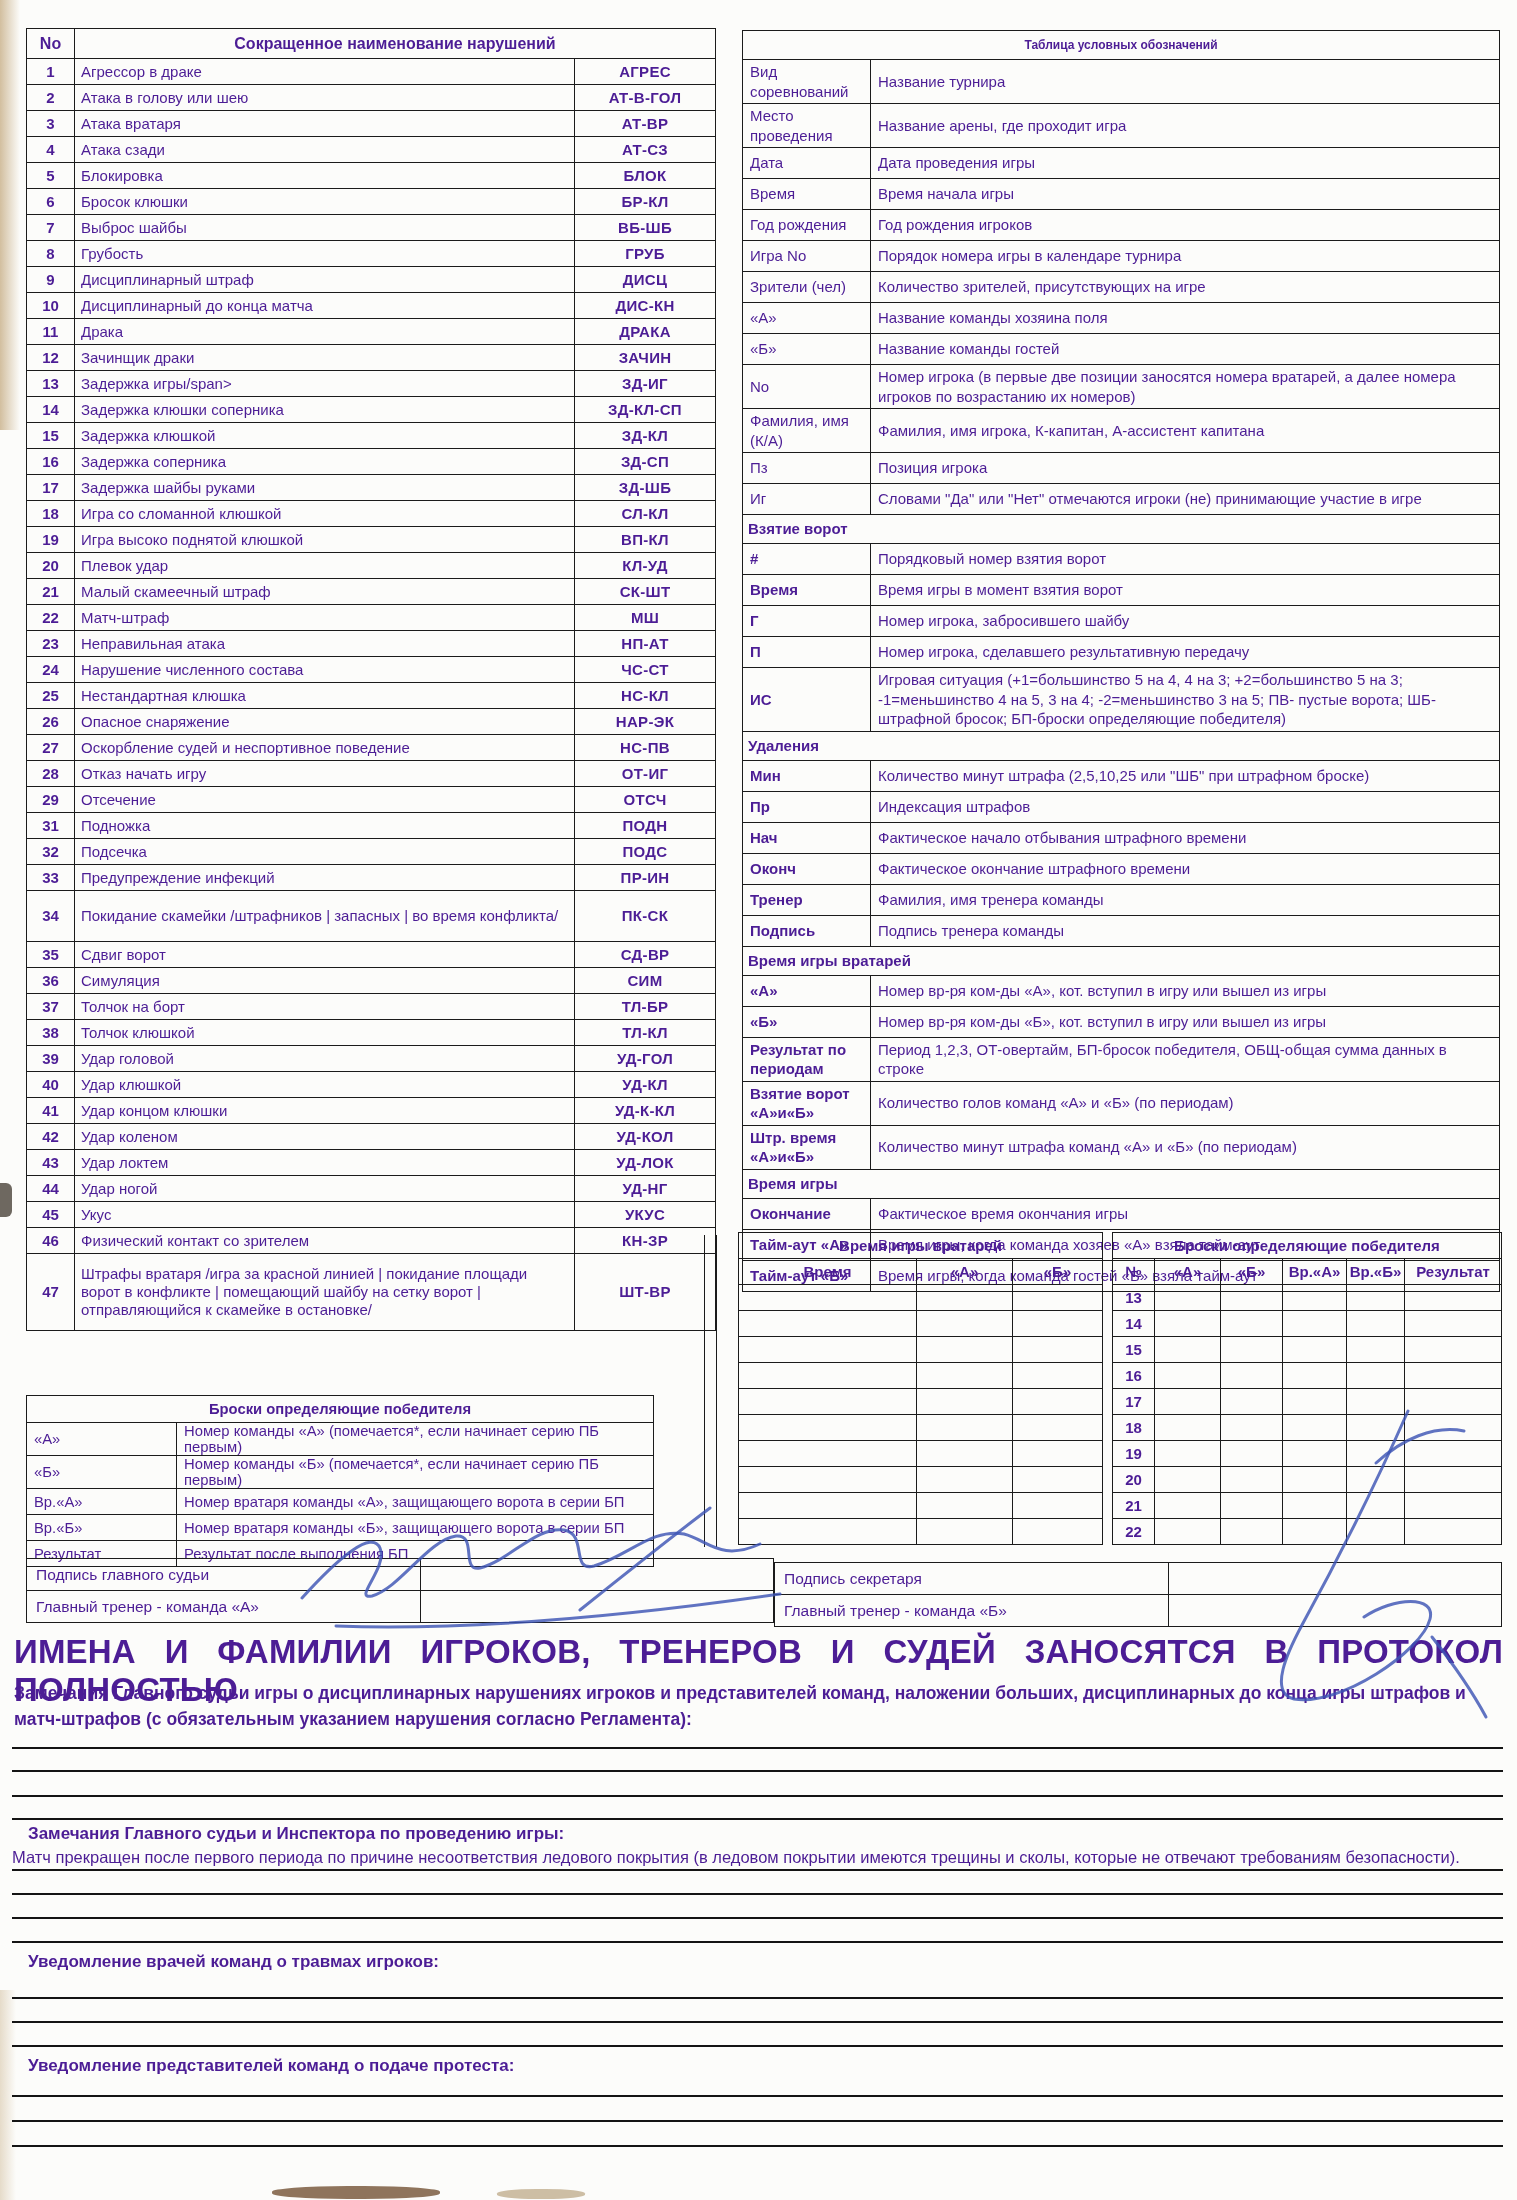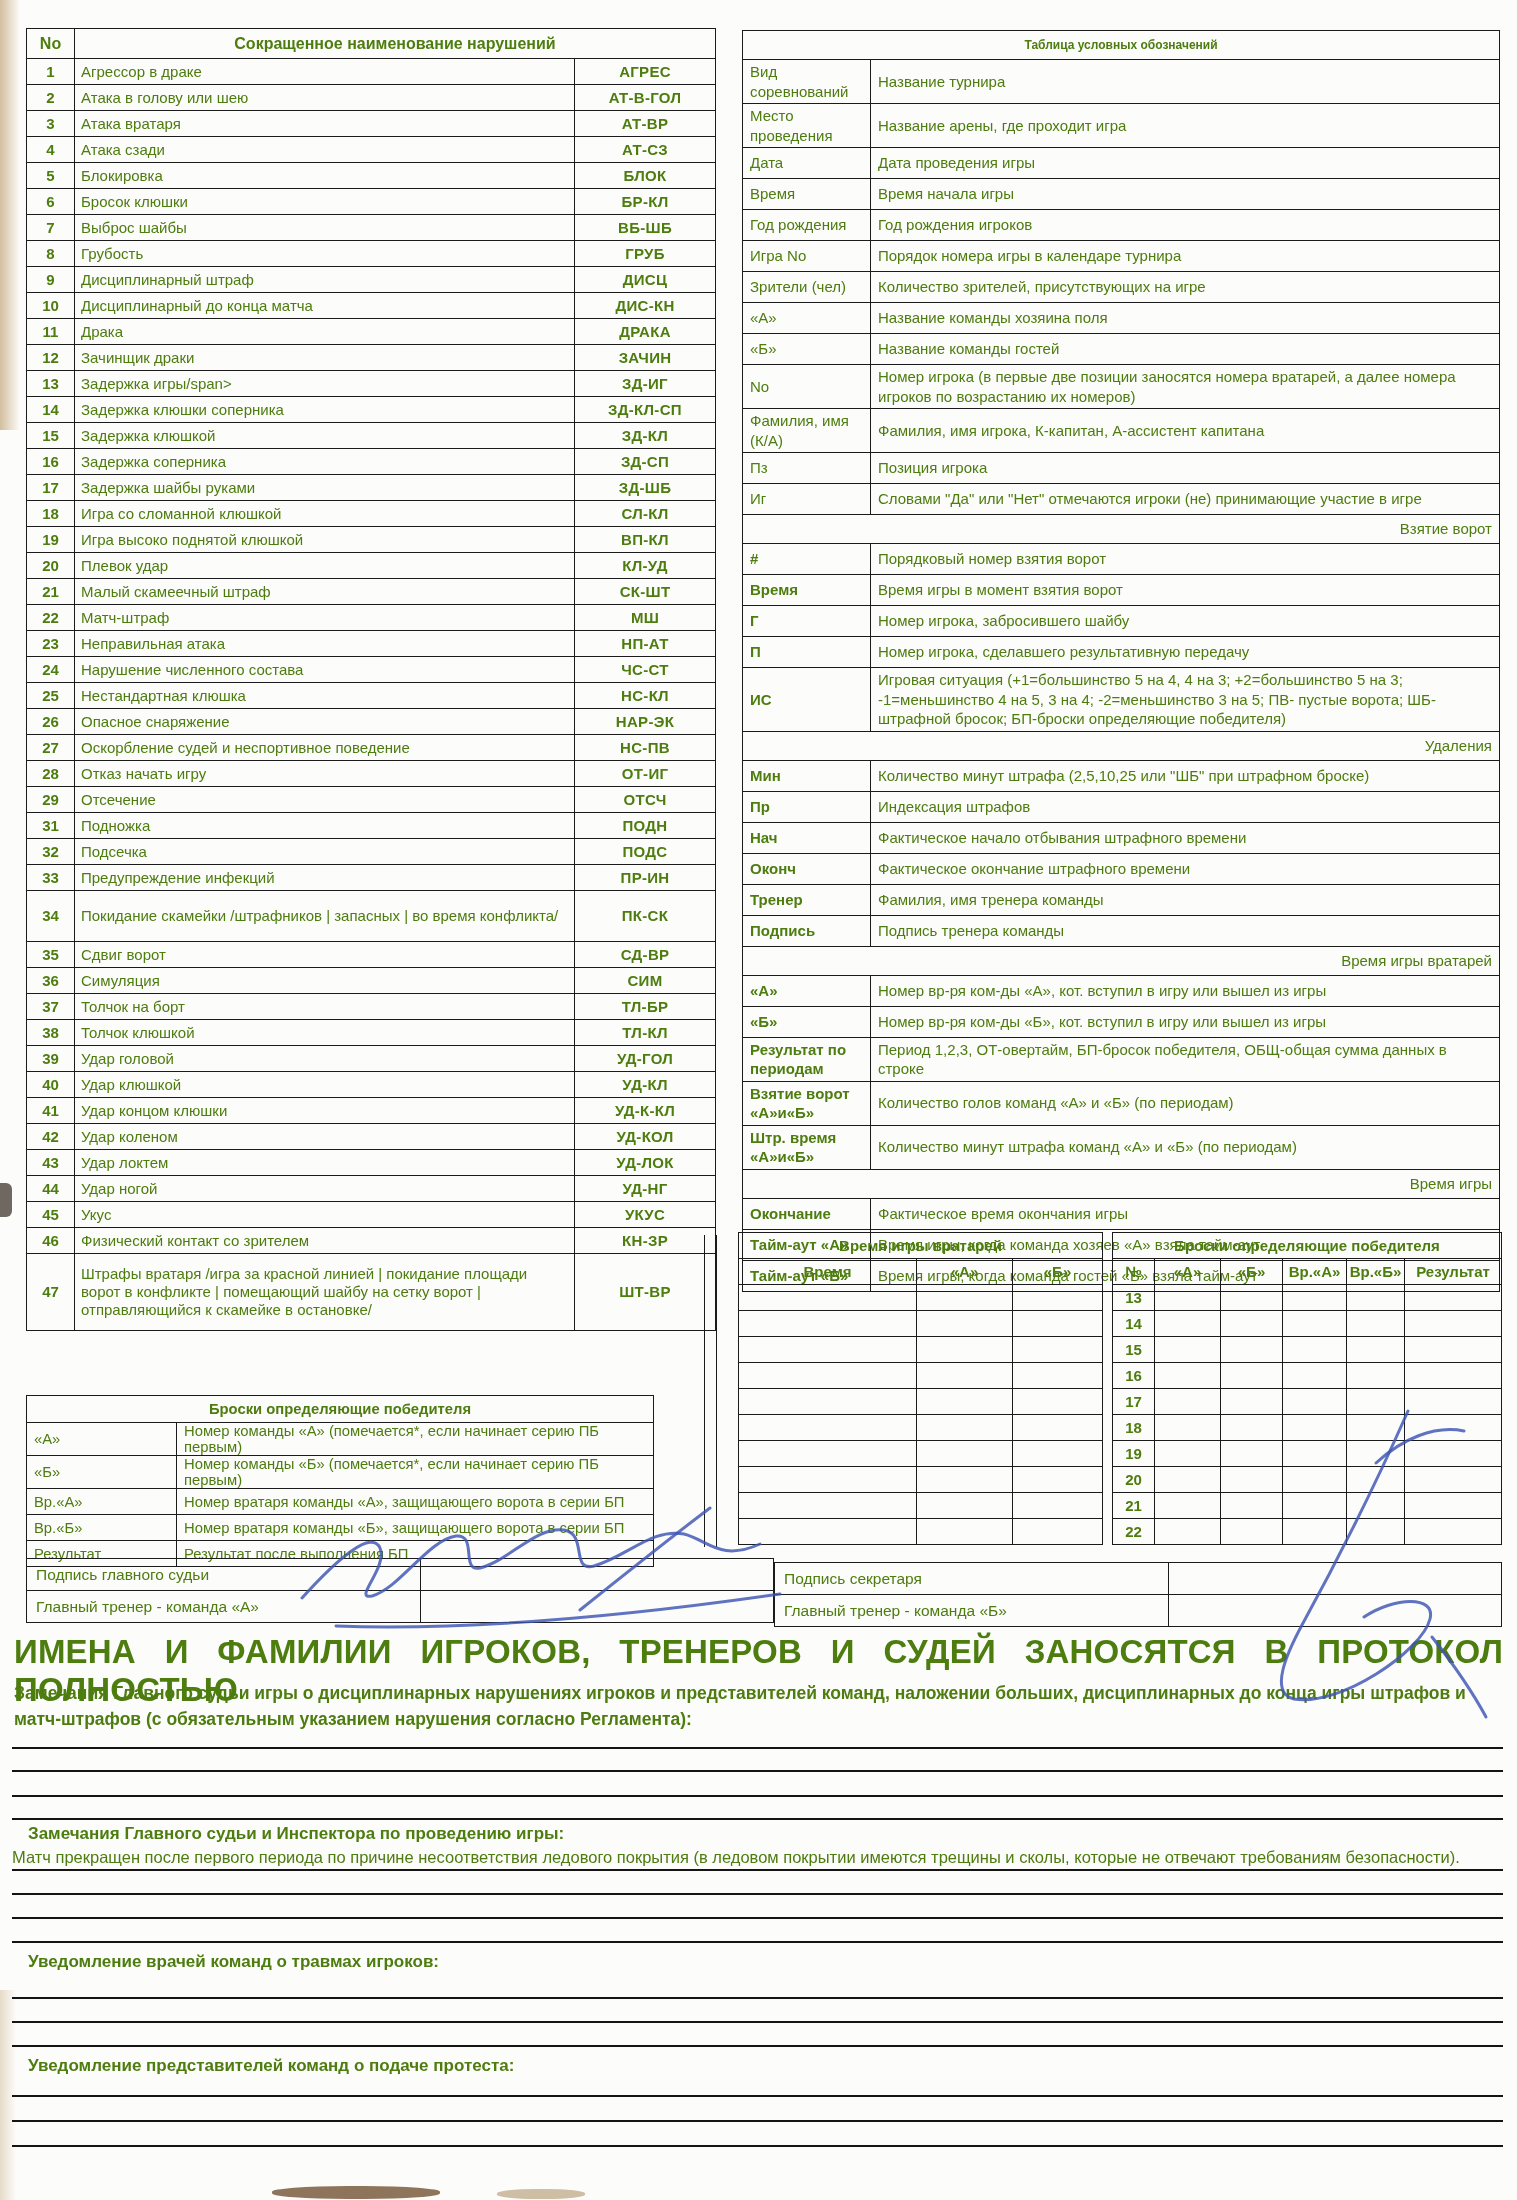"No" .sheet { color: #4d7c0f -> #4c1d95 }
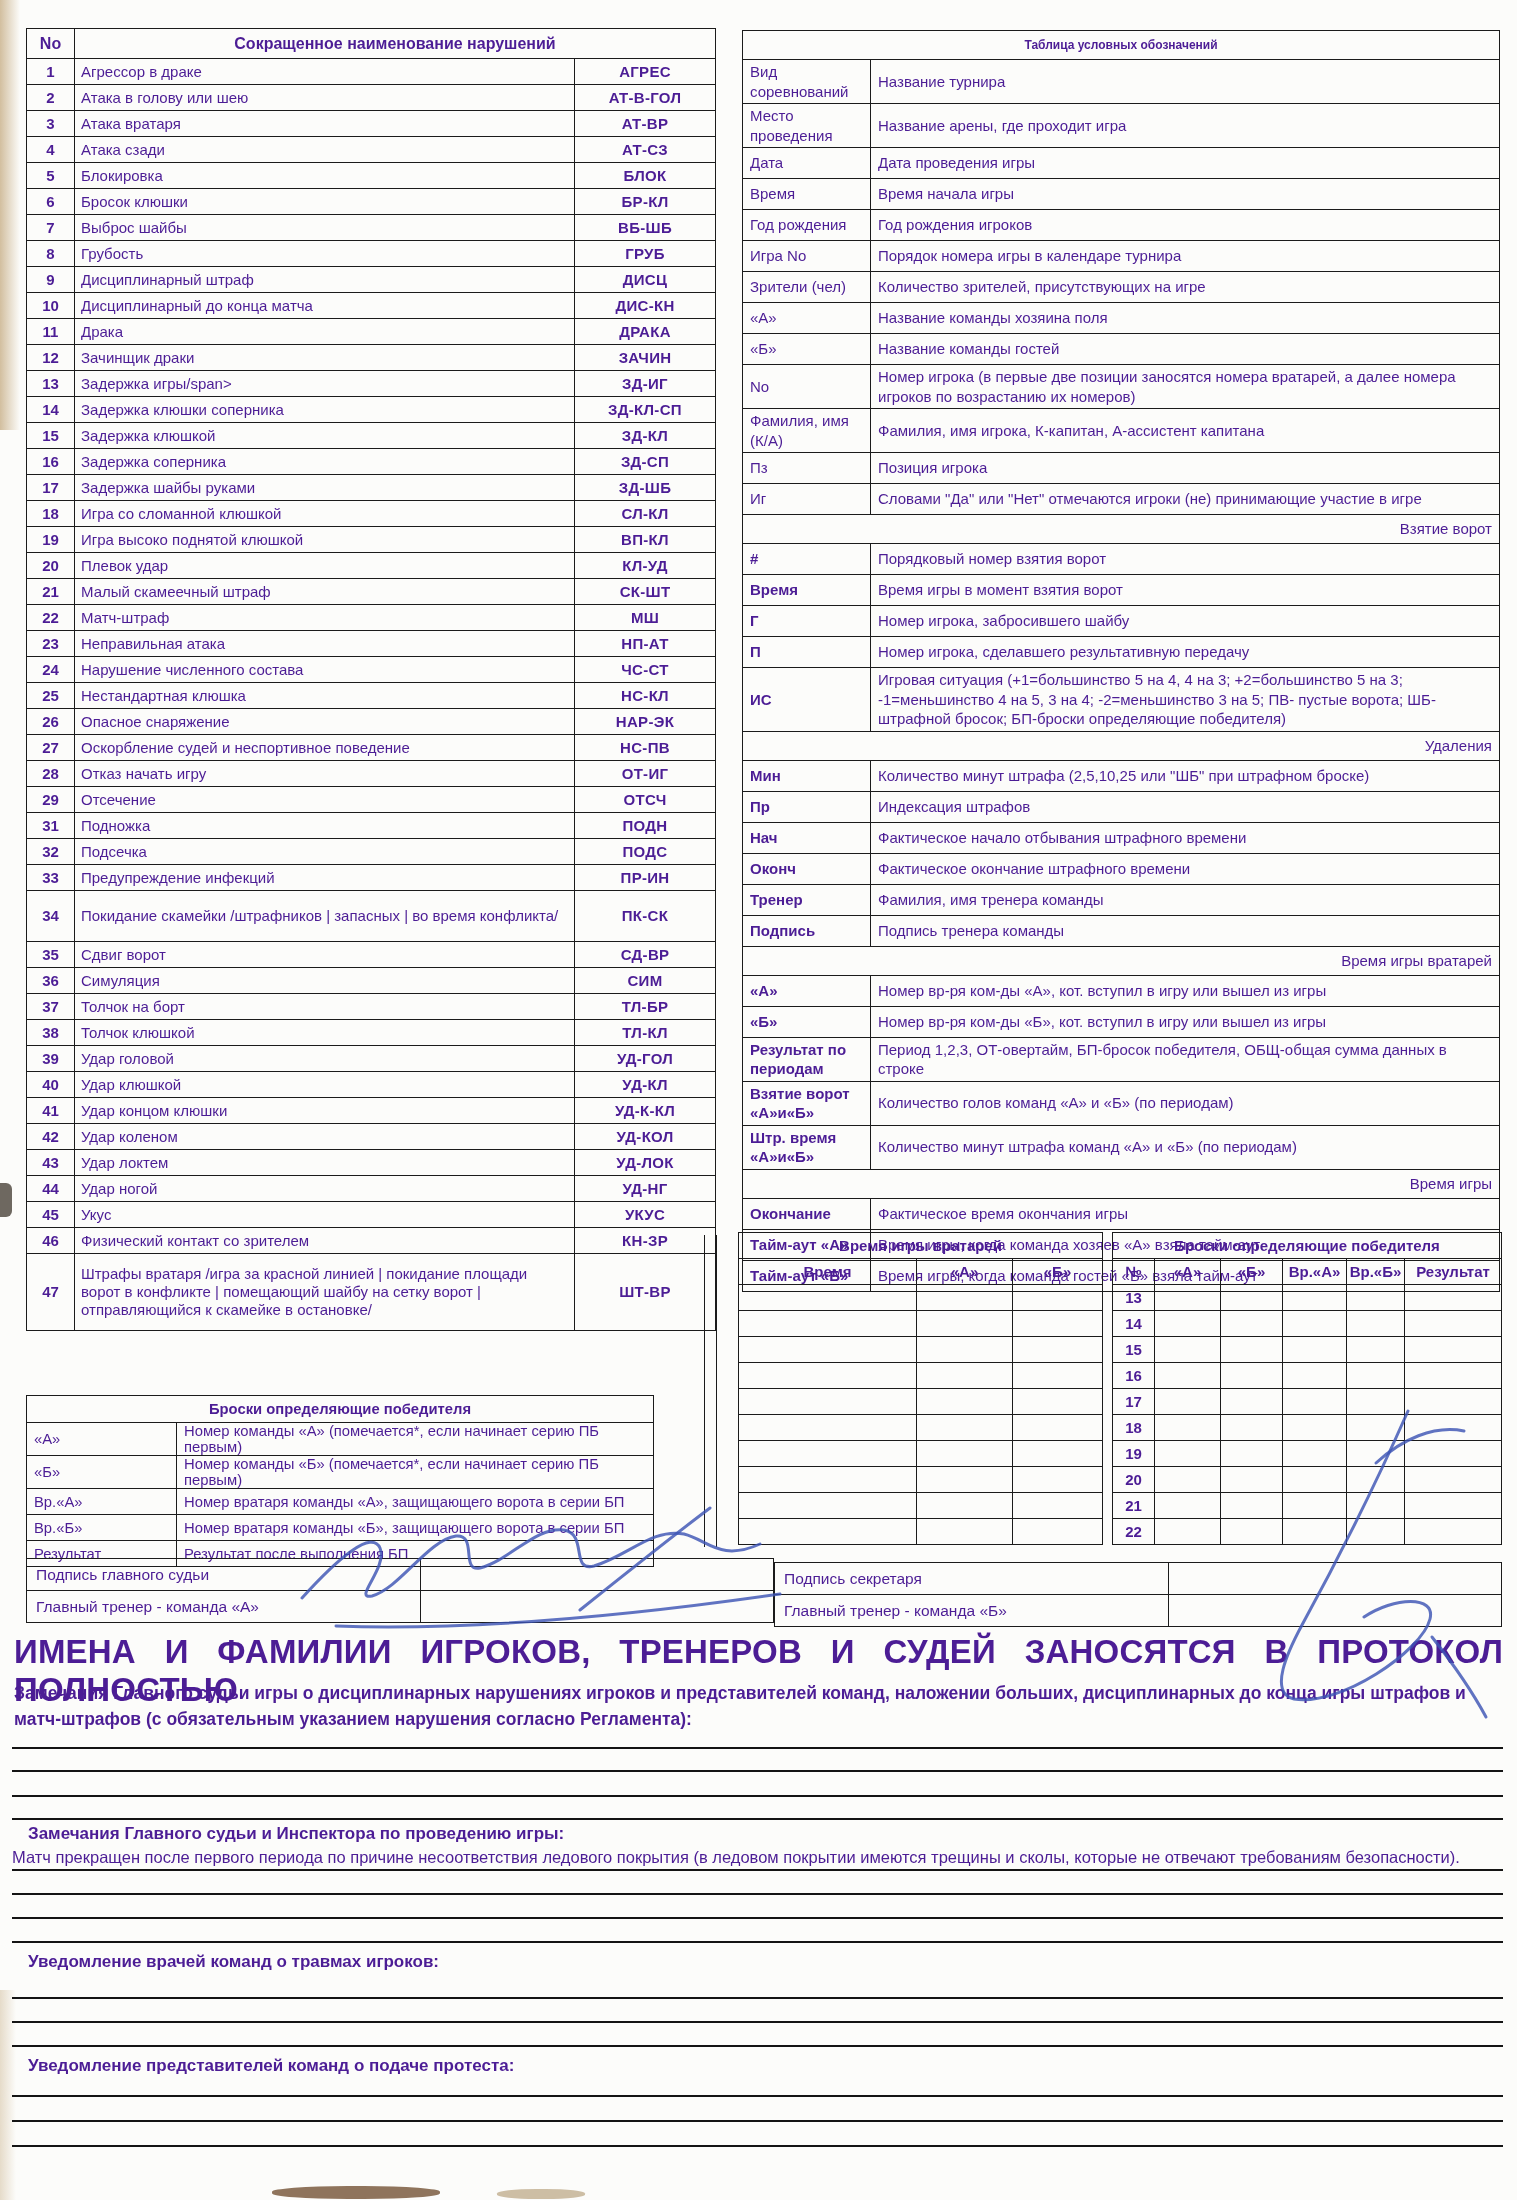"Взятие ворот" .ltable .lsec { font-weight: 400 -> 700; text-align: right -> none }
